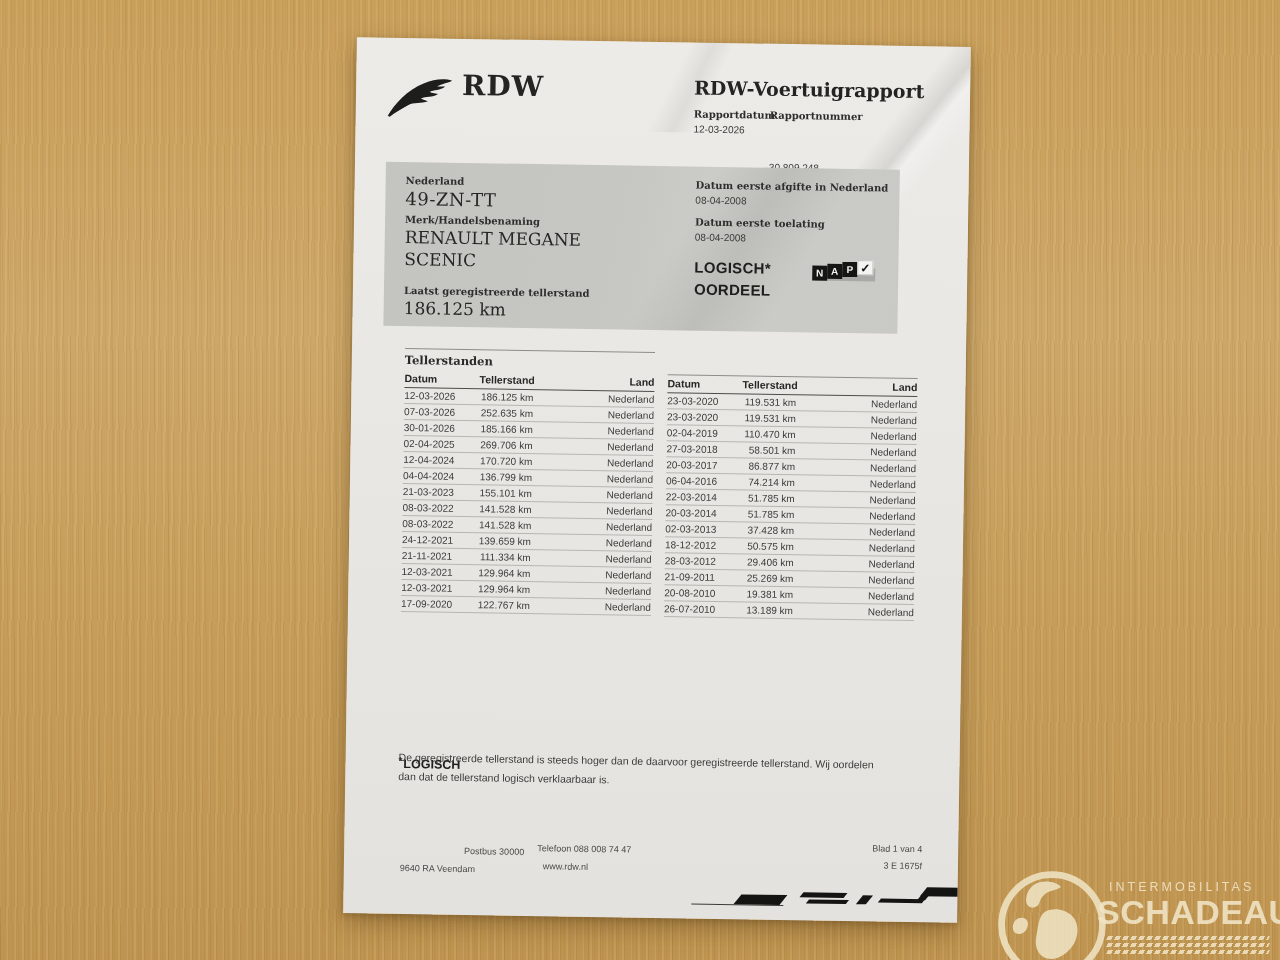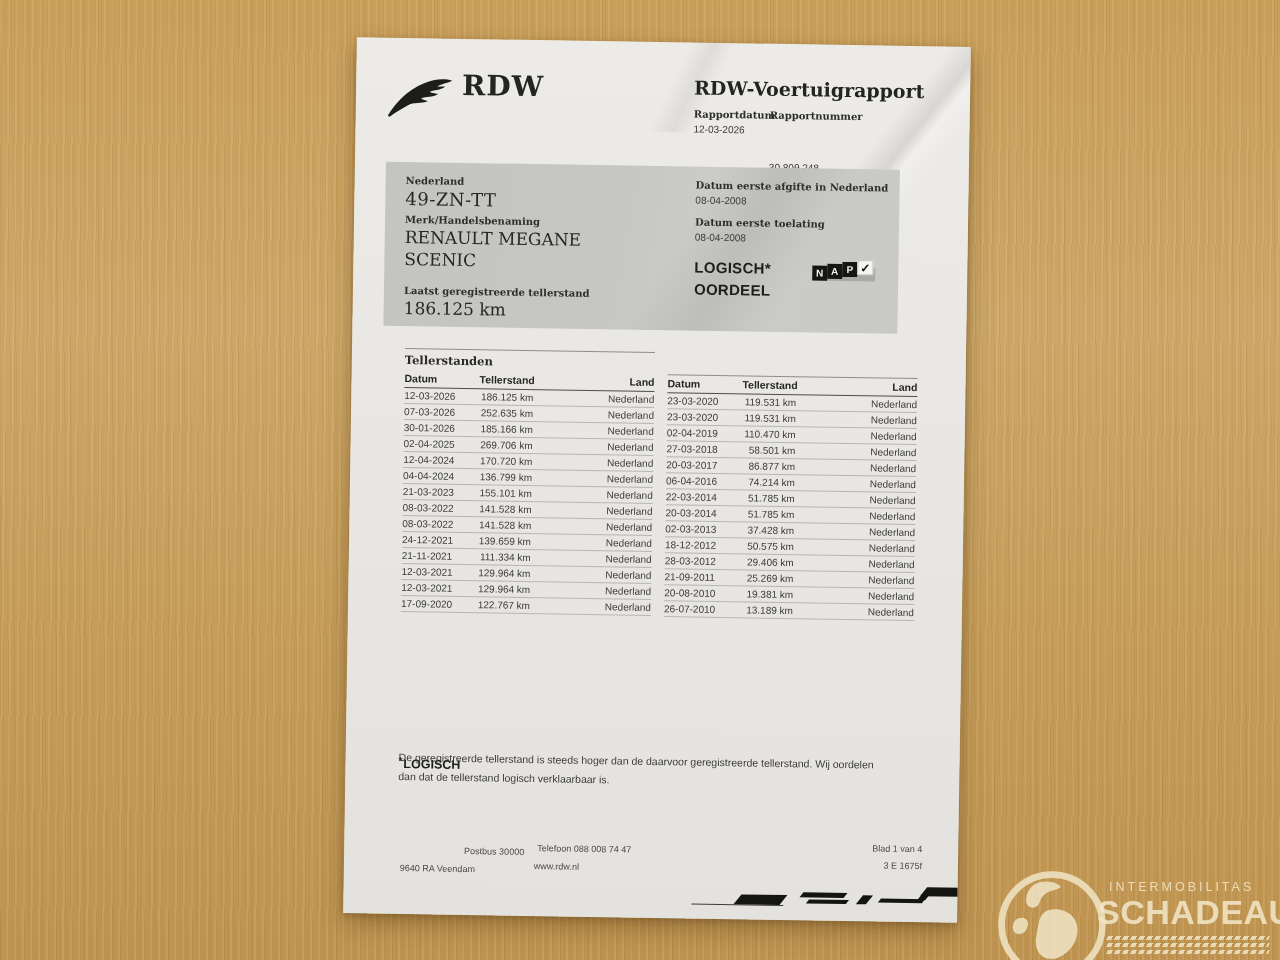"www.rdw.nl" .ft-web { left: 190px -> 199px }
